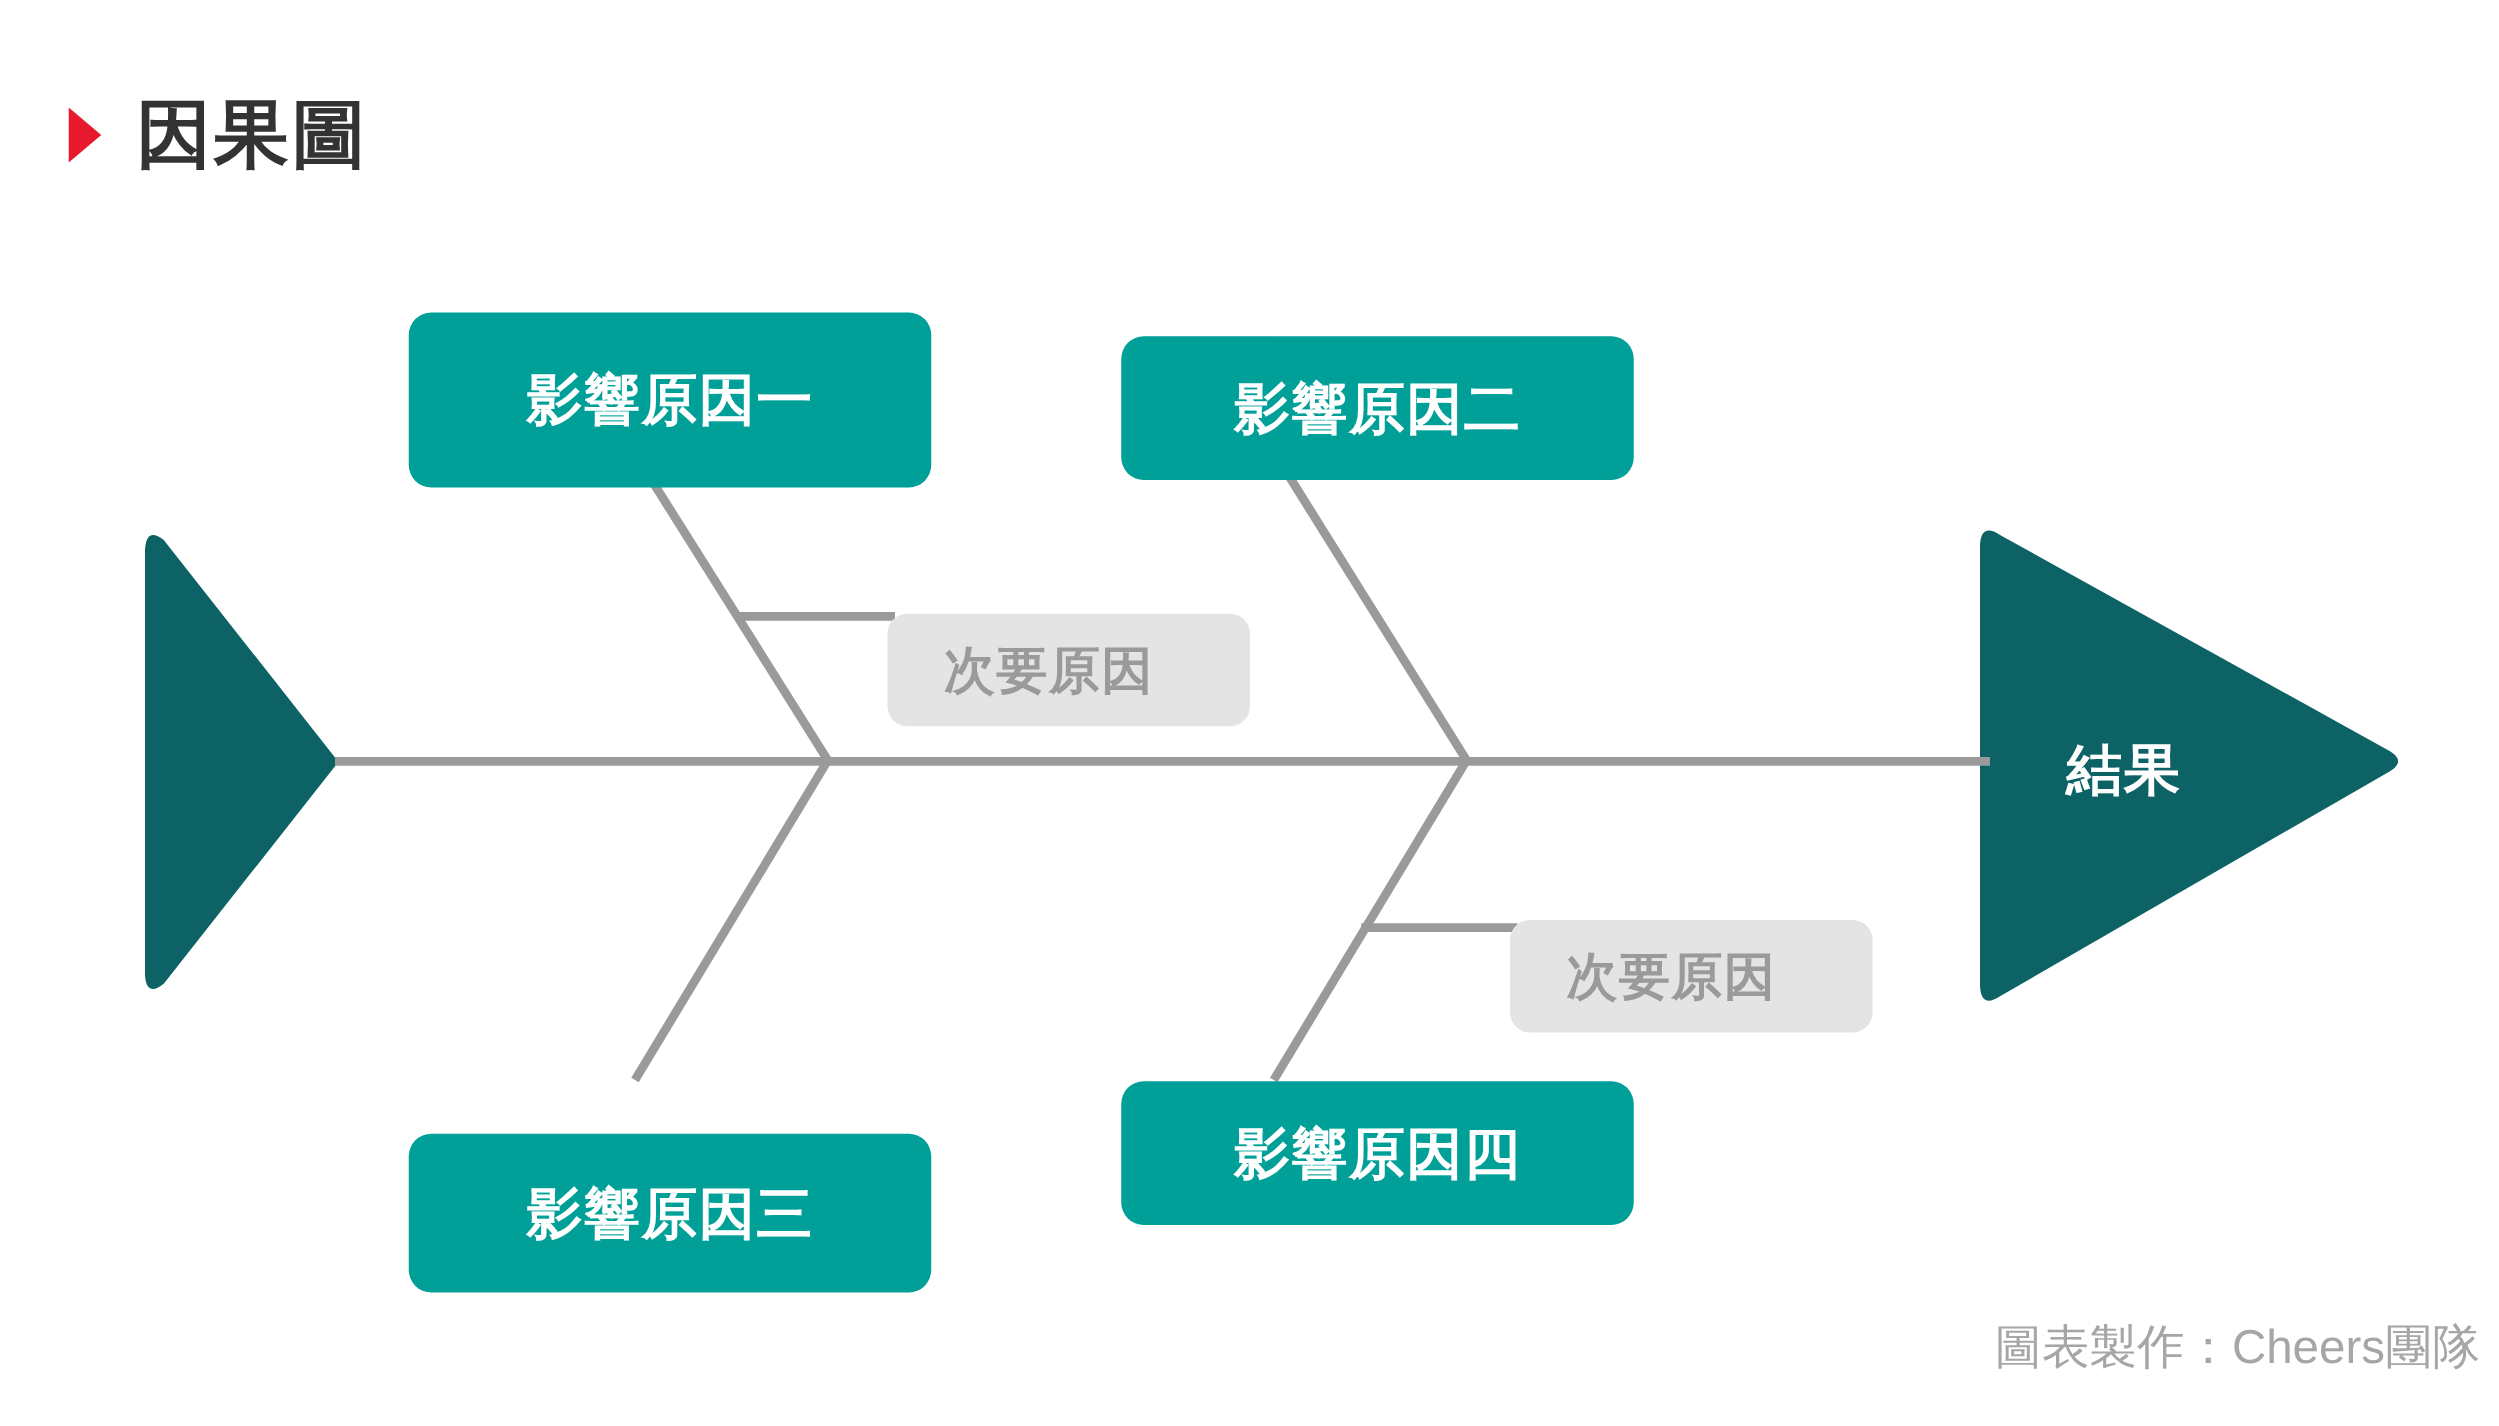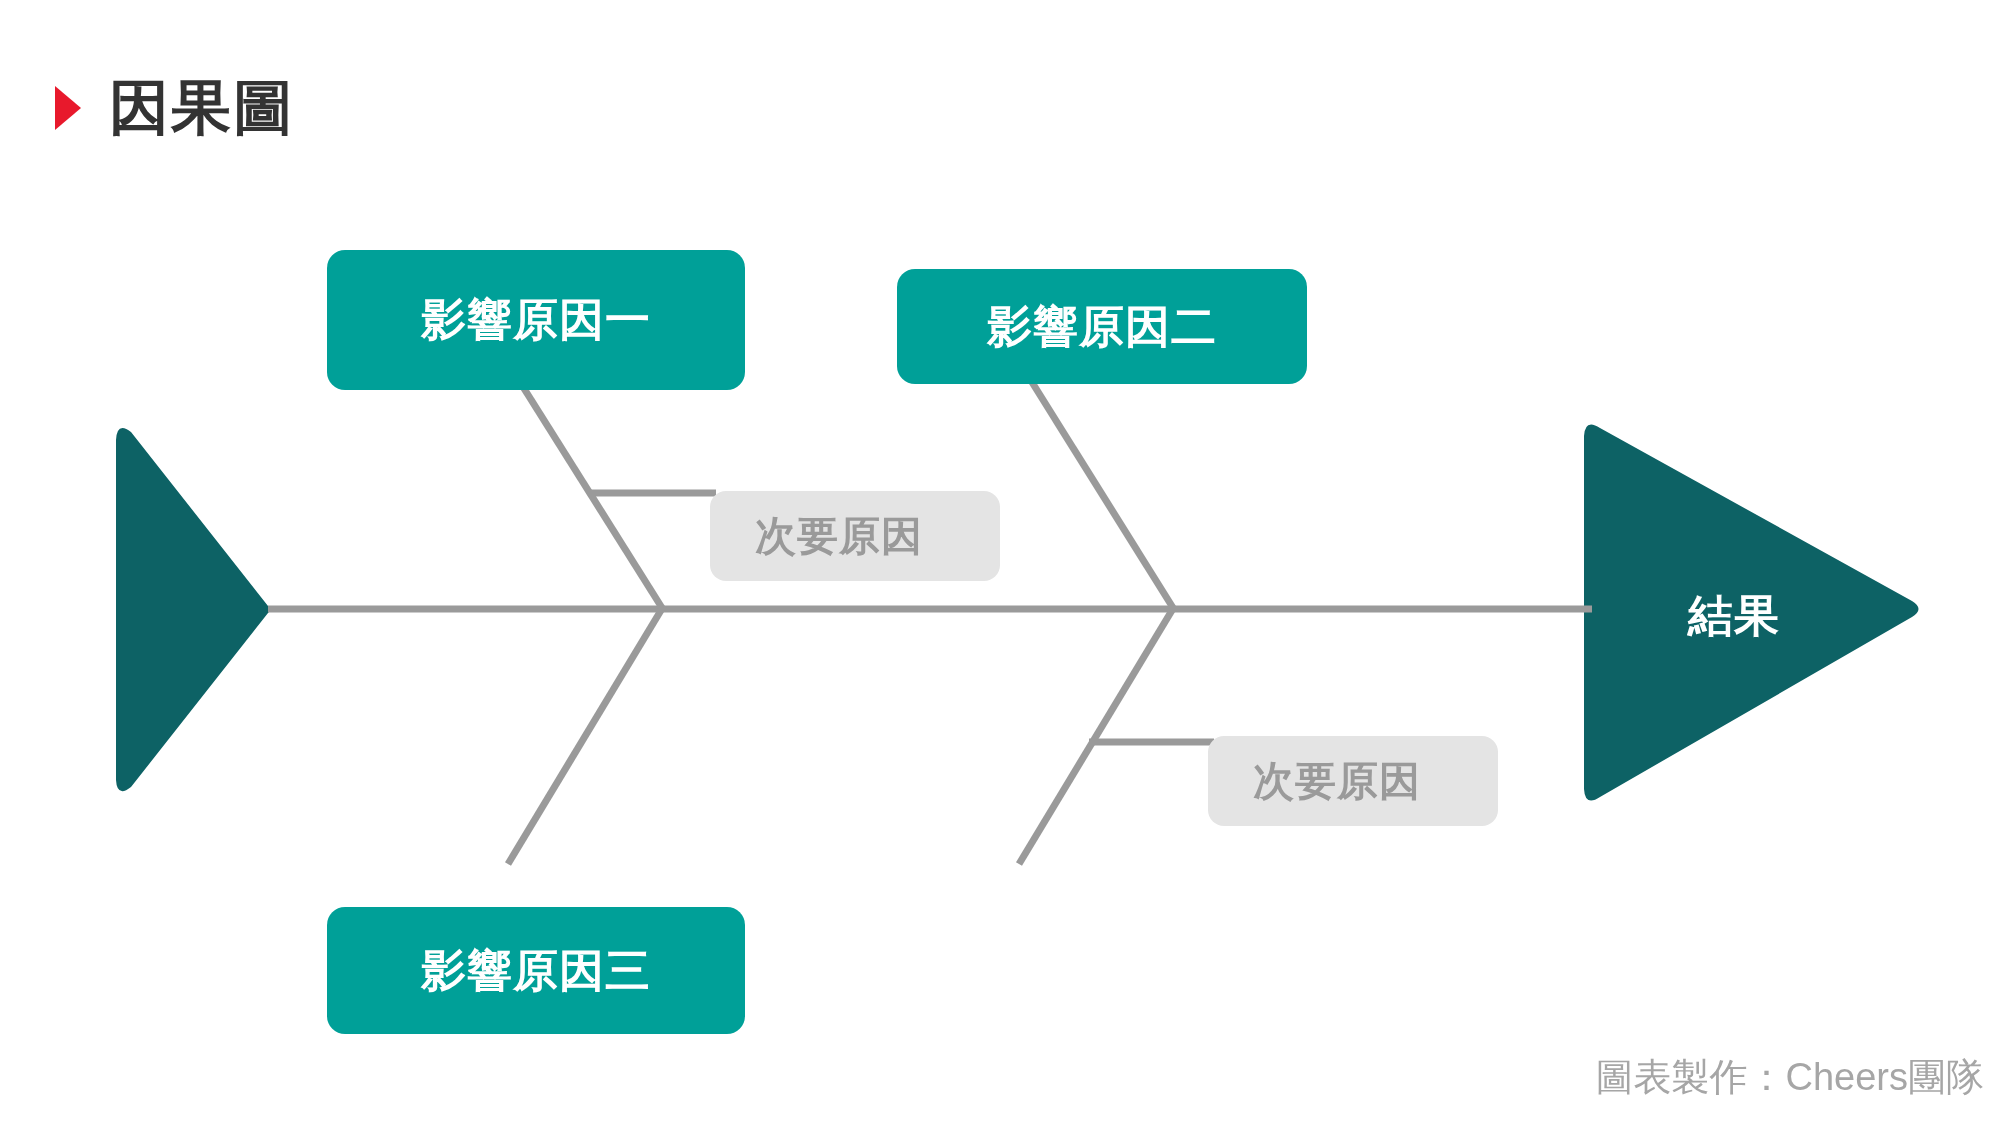"結果" div.result-label { margin-left: 35px -> none }
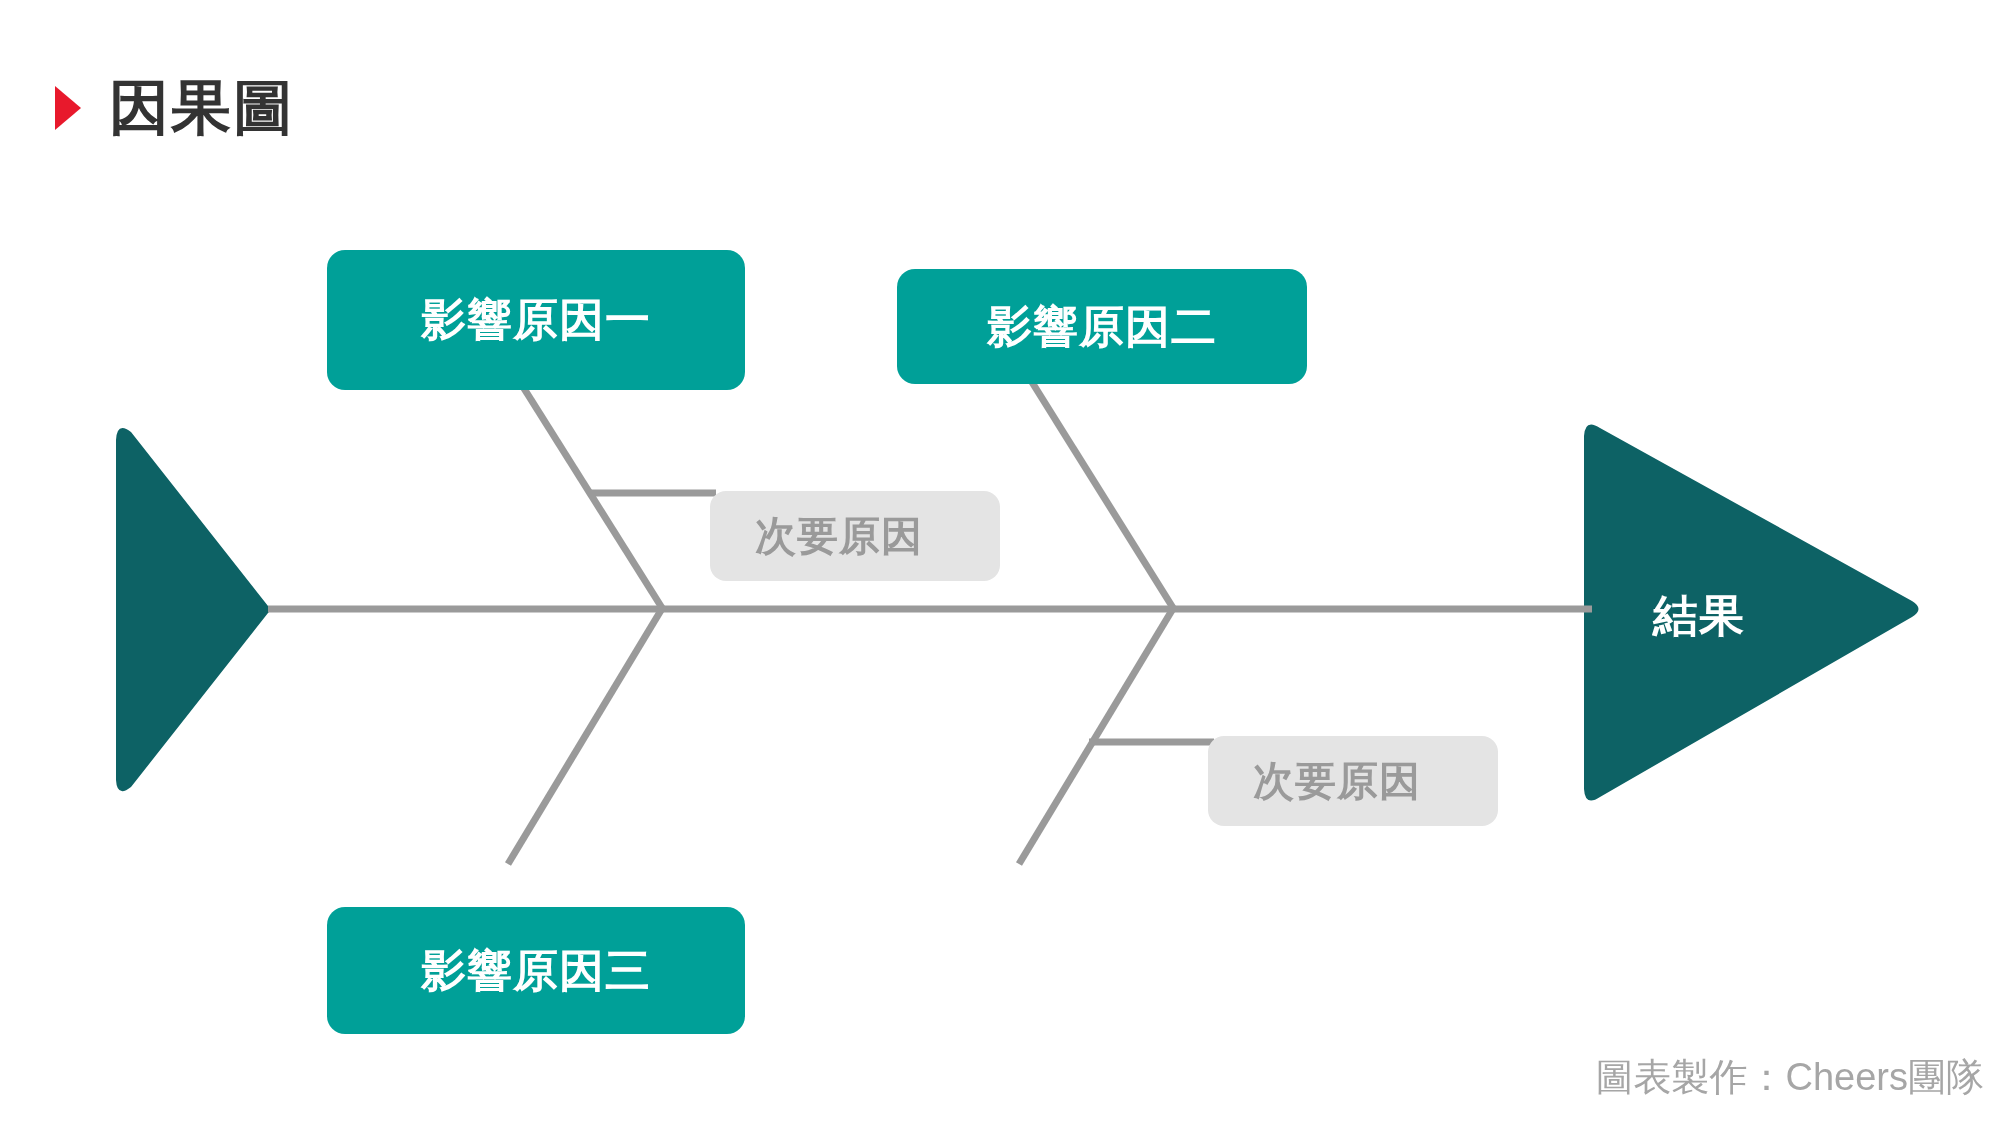"影響原因四" div.node { html: none -> <div> <span>影響原因四</span> </div> }
